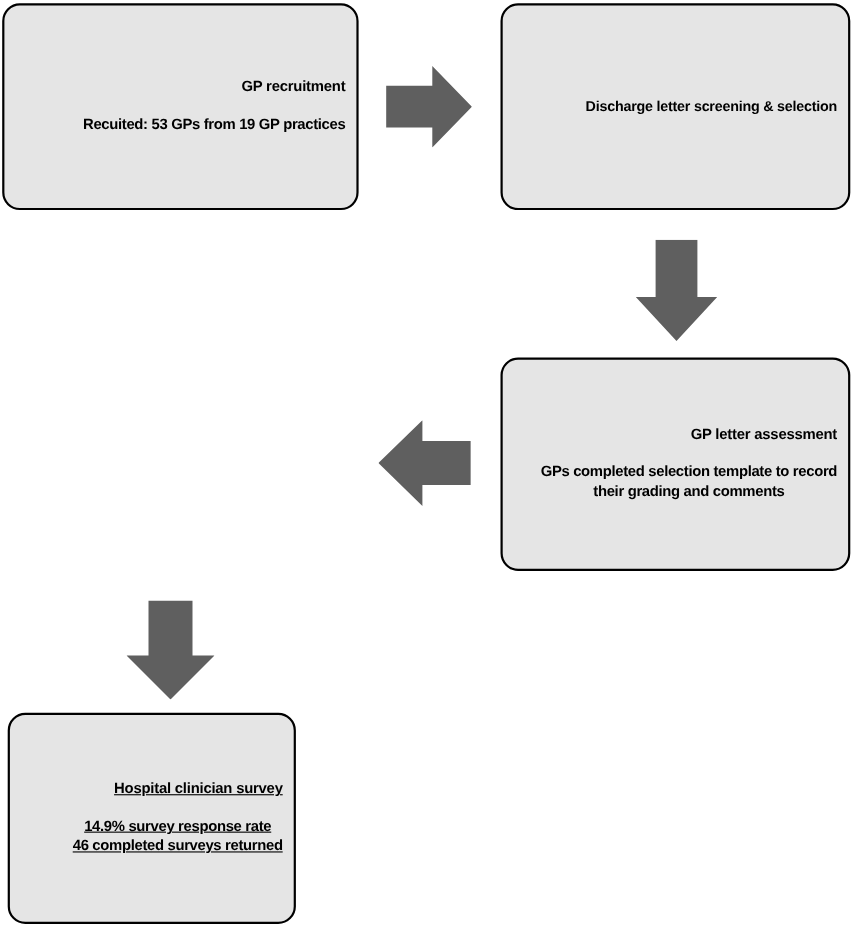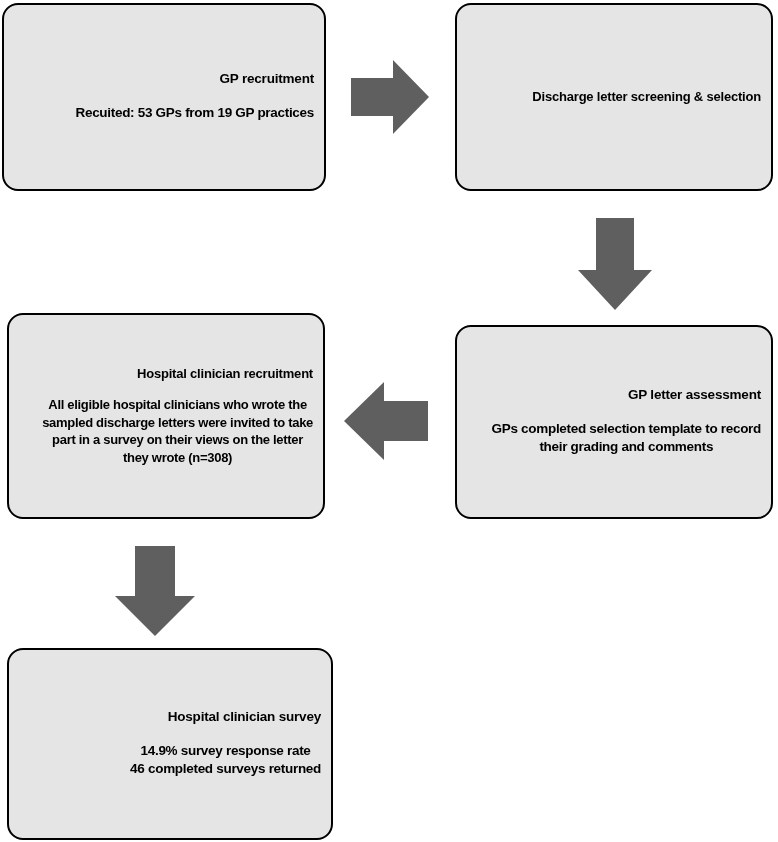"Hospital clinician recruitment" div.node { html: <div> <div>Hospital clinician recruitment</div> <div>All eligible hospital clinicians who wrote the sampled discharge letters were invited to take part in a survey on their views on the letter they wrote (n=308)</div> </div> -> none }
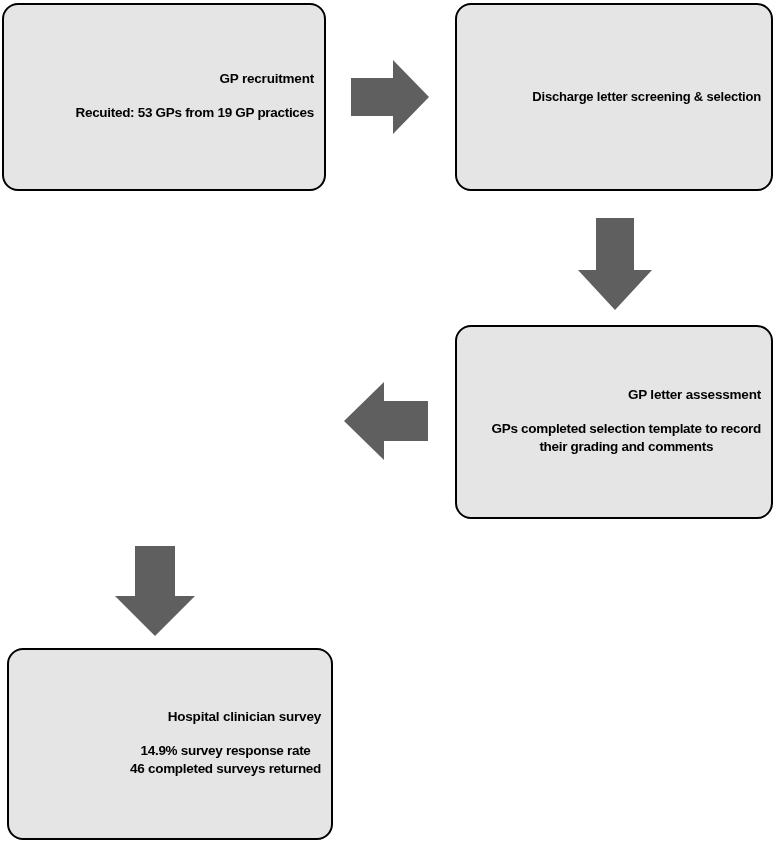"Hospital clinician survey" .node-hospital-survey { text-decoration: none -> underline; width: 326px -> 262px }
